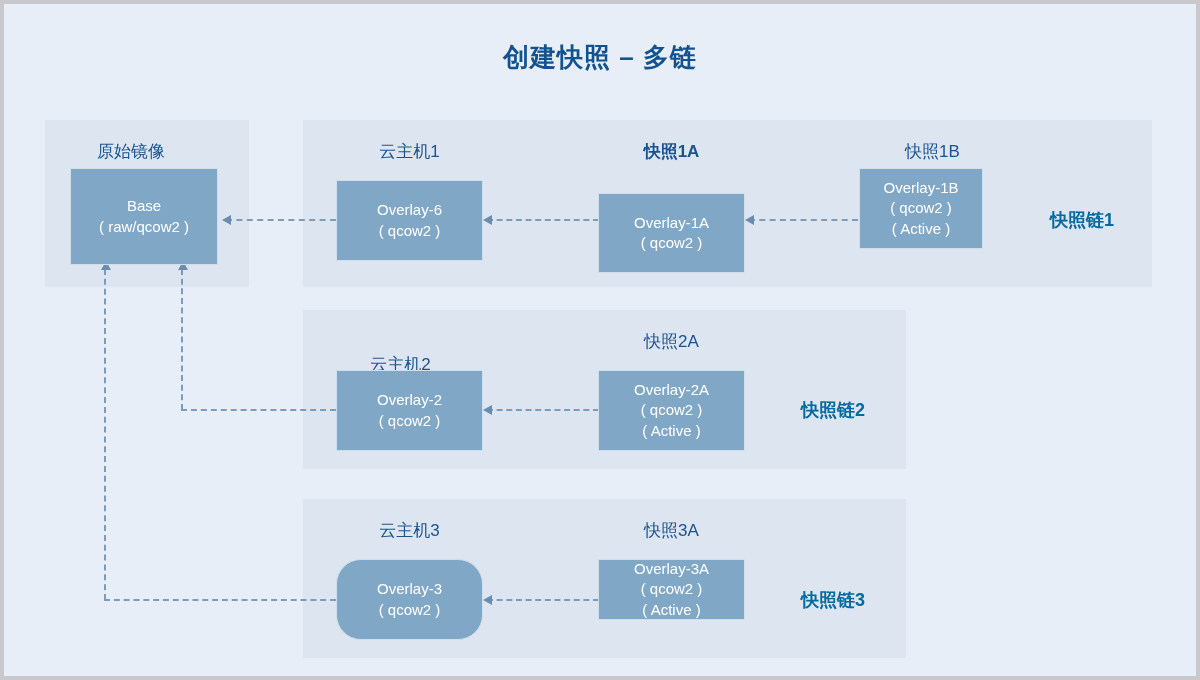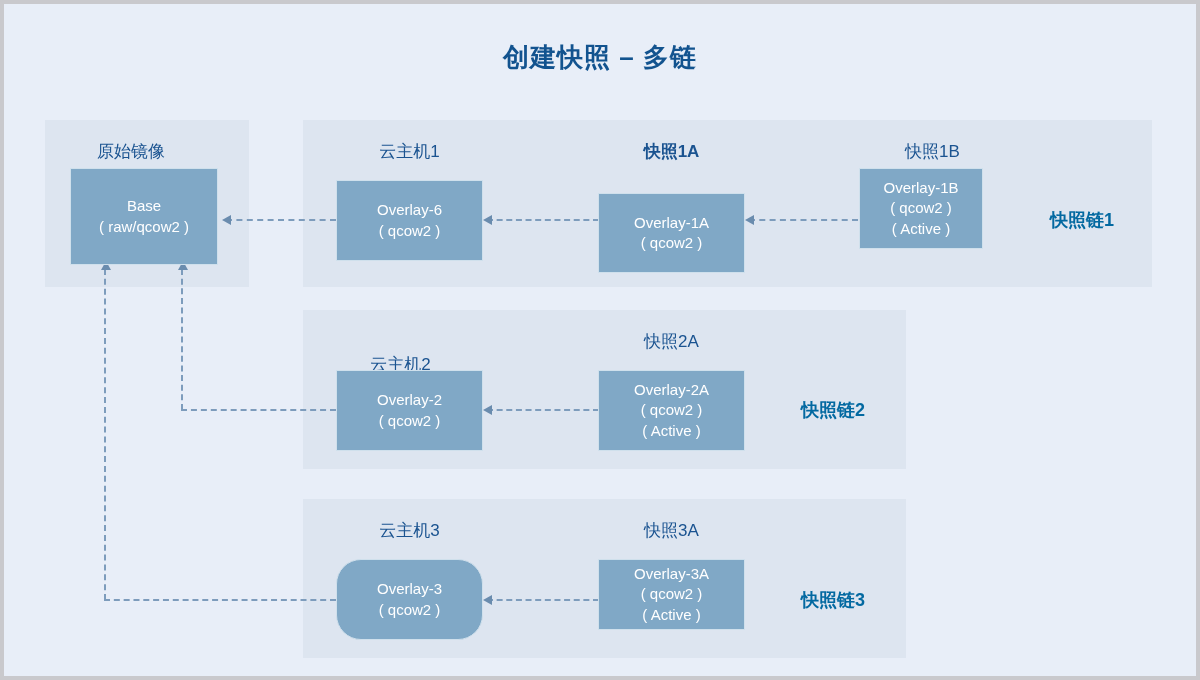"Overlay-3A" div.node { height: 71px -> 61px }
